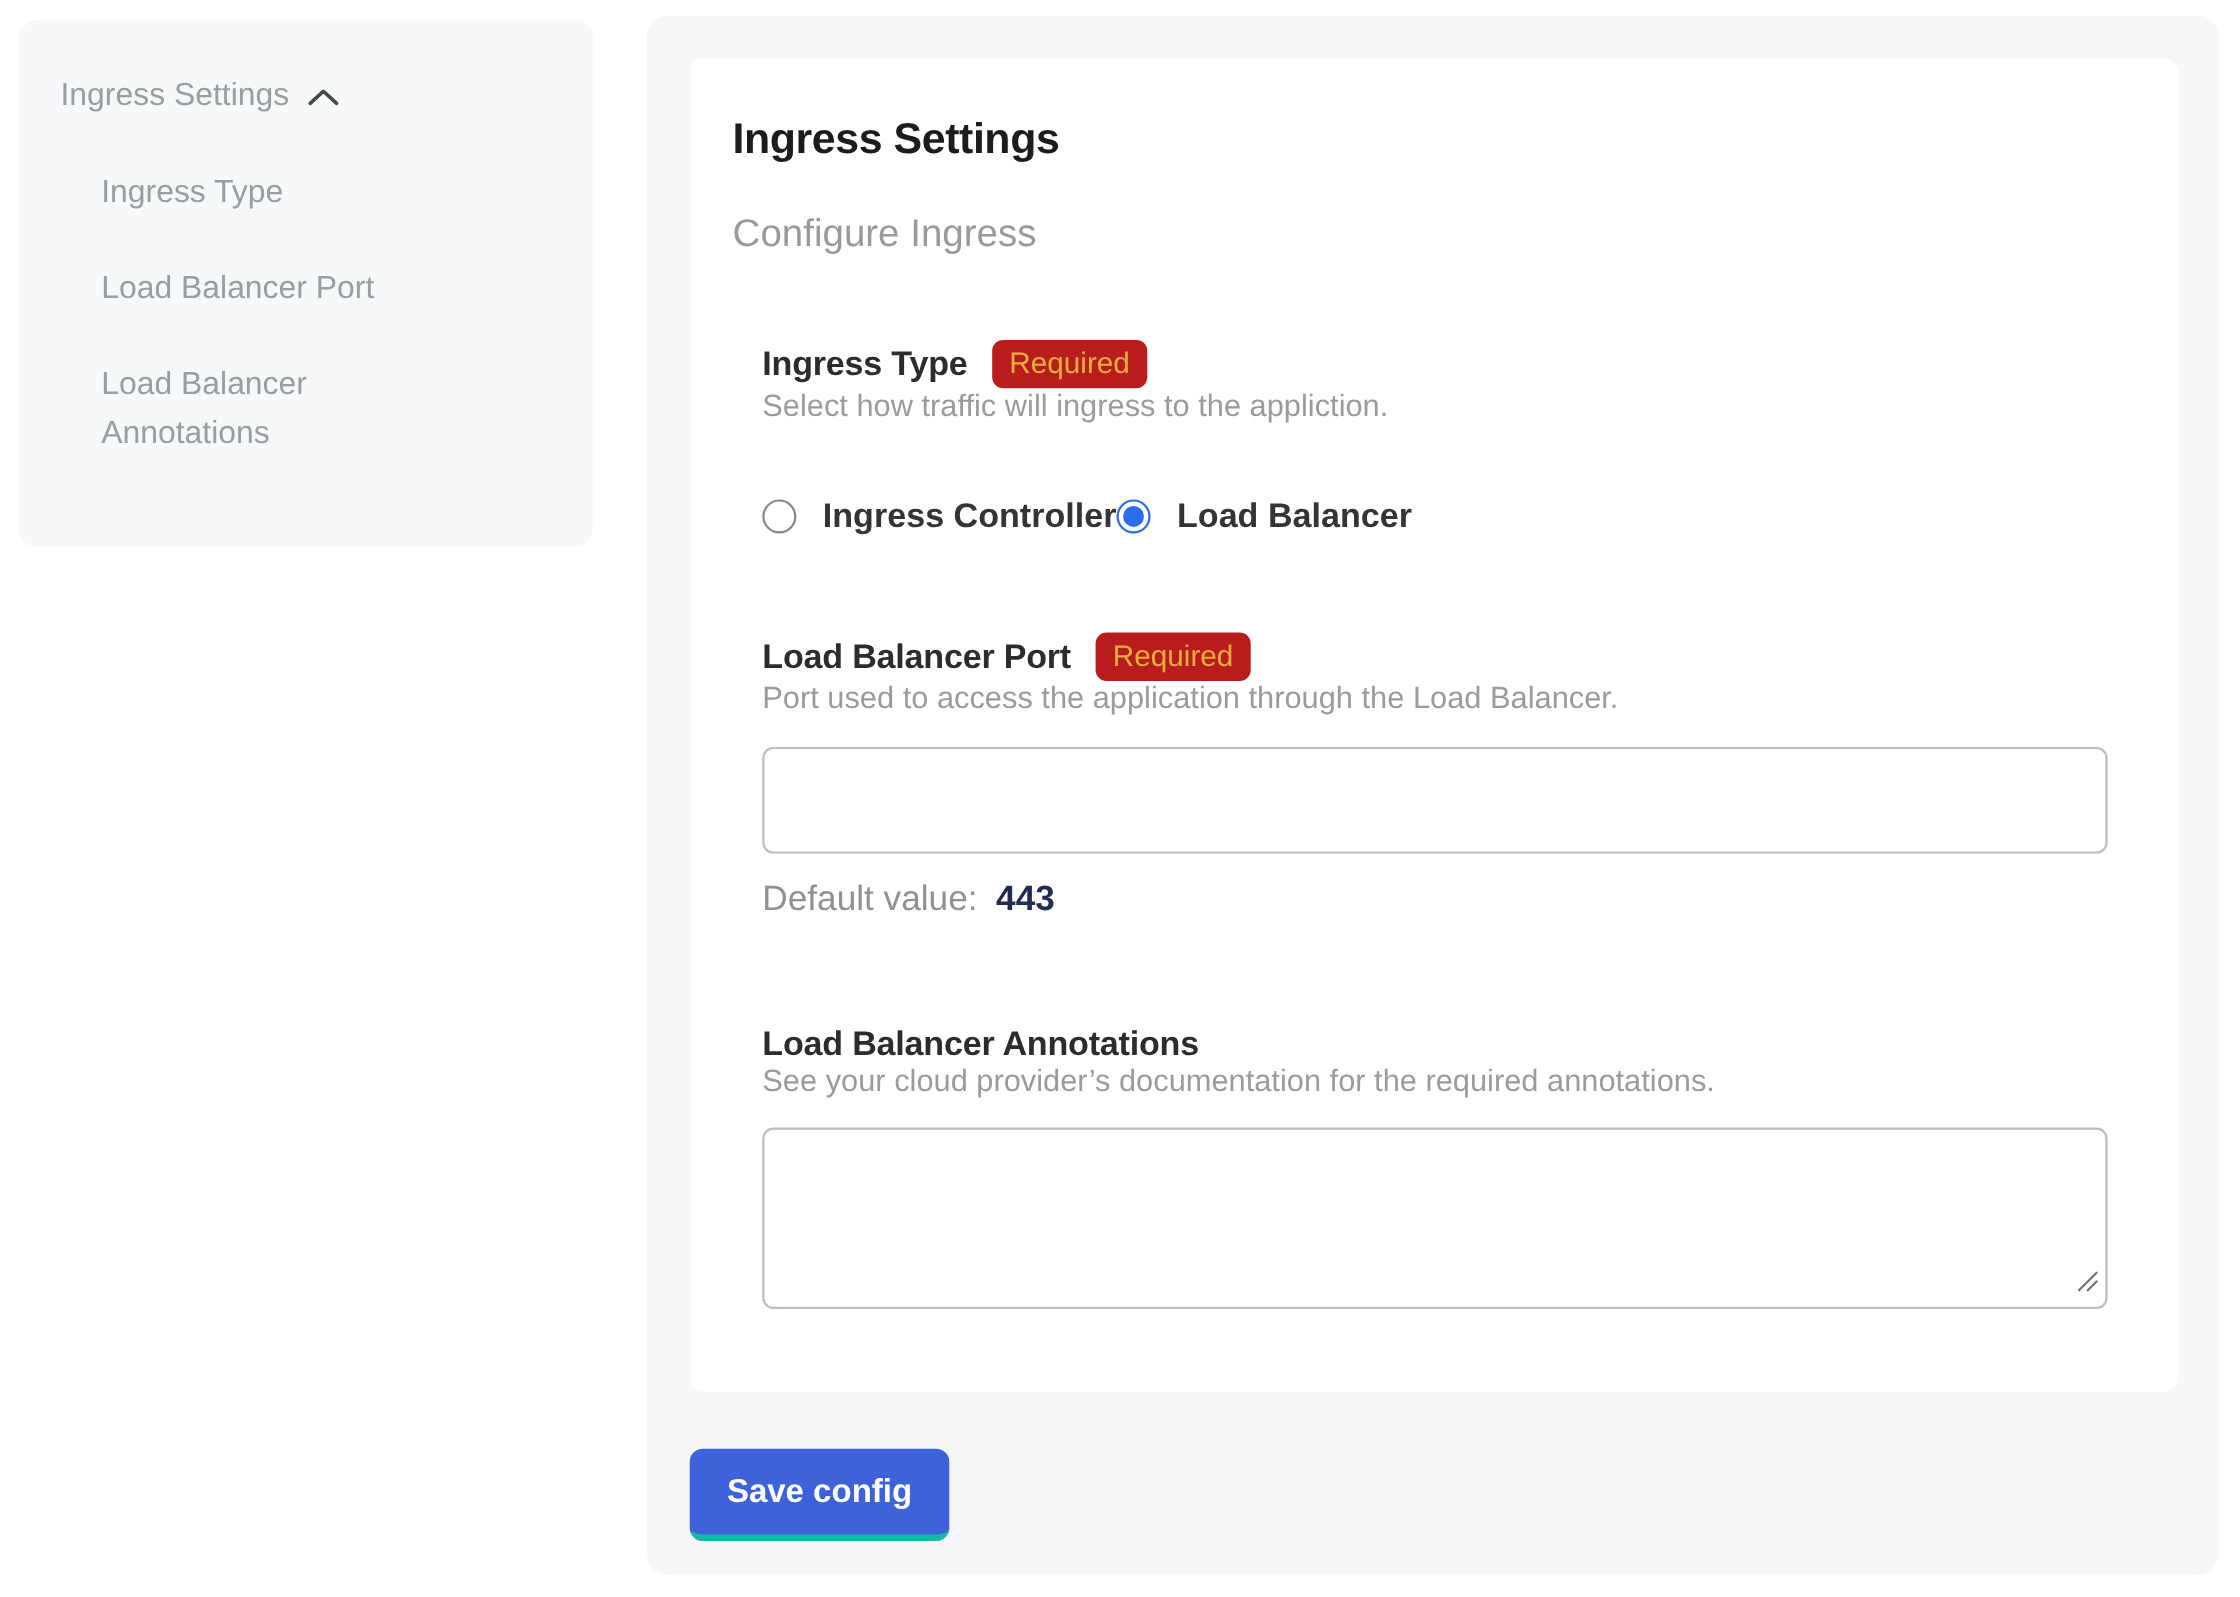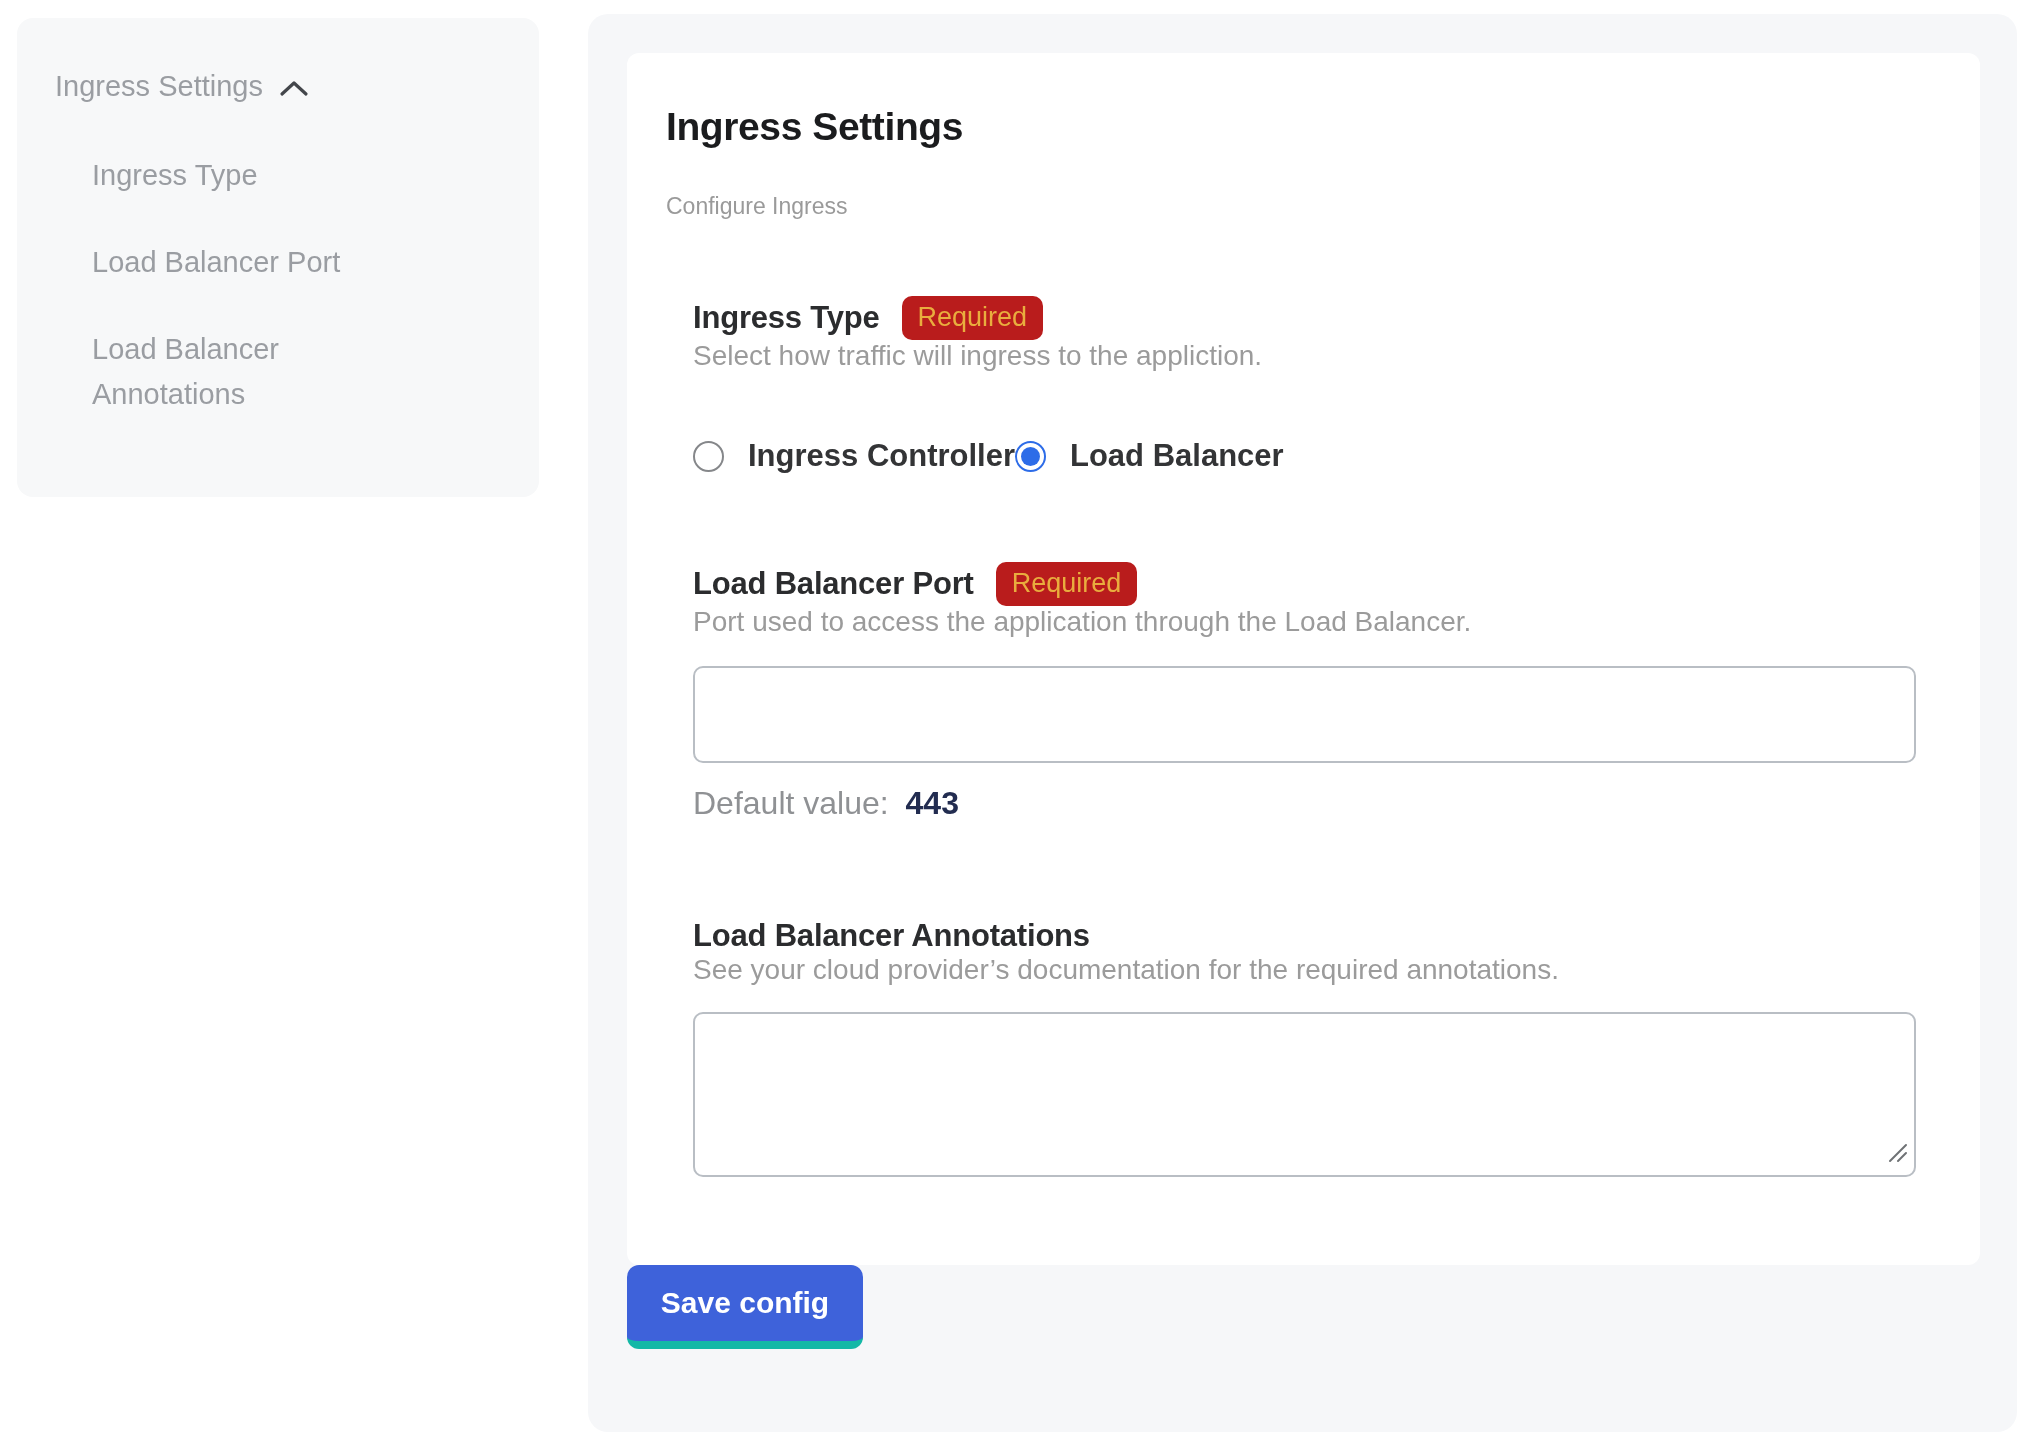"Configure Ingress" .page-subtitle { font-size: 23px -> 35px }
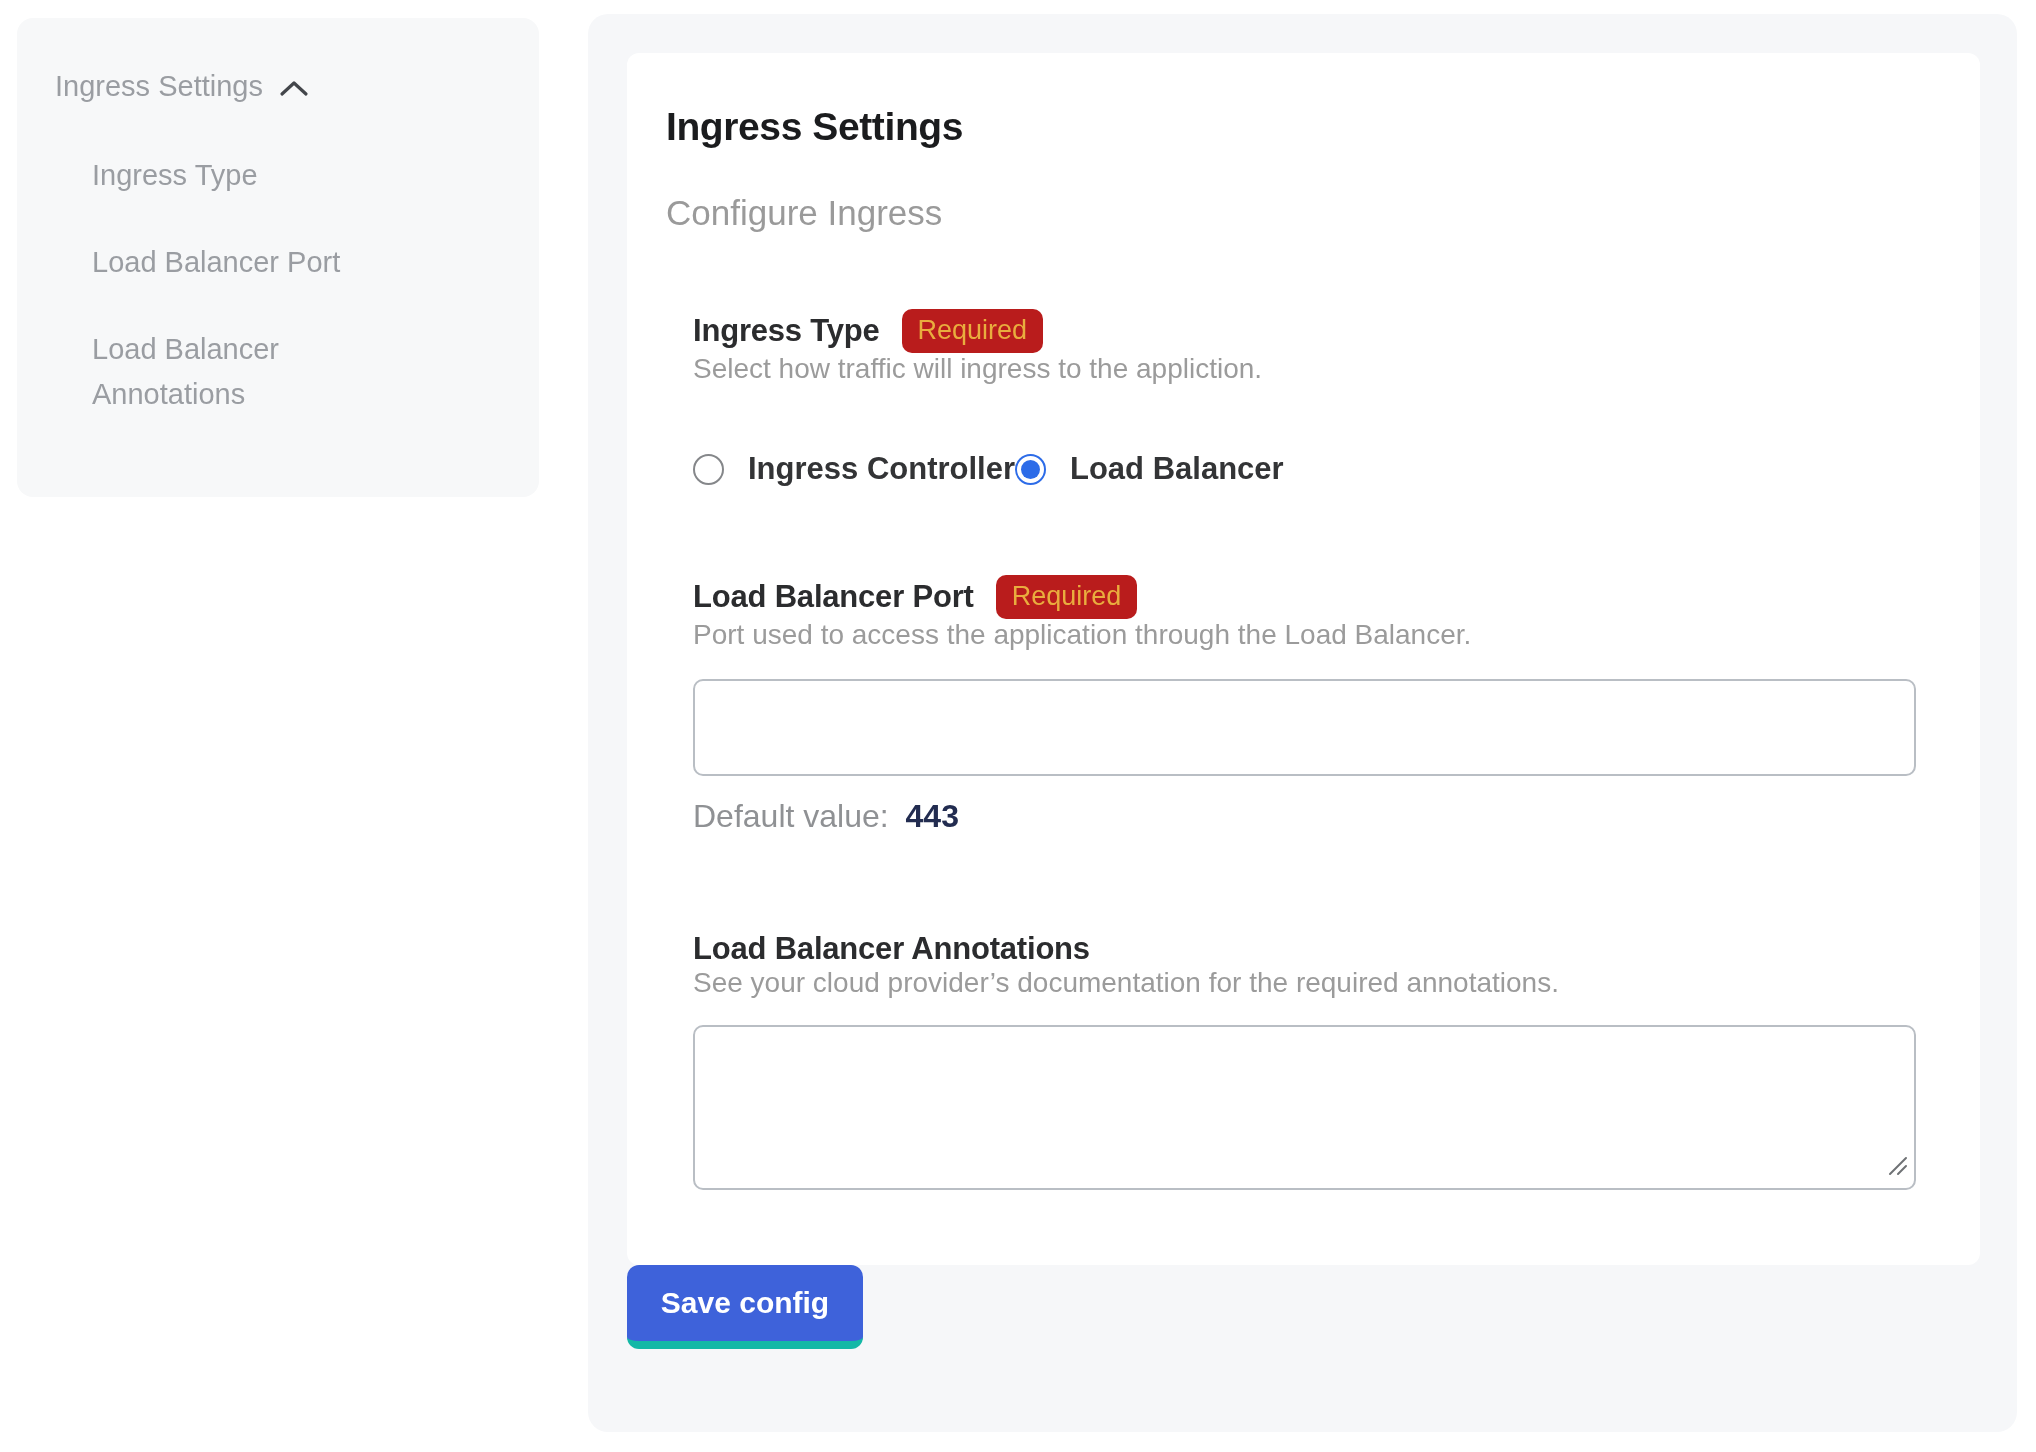"Save config" .save-btn { border-bottom: 8px solid #14b8a6 -> 6px solid #14b8a6; margin-top: none -> 52px }
